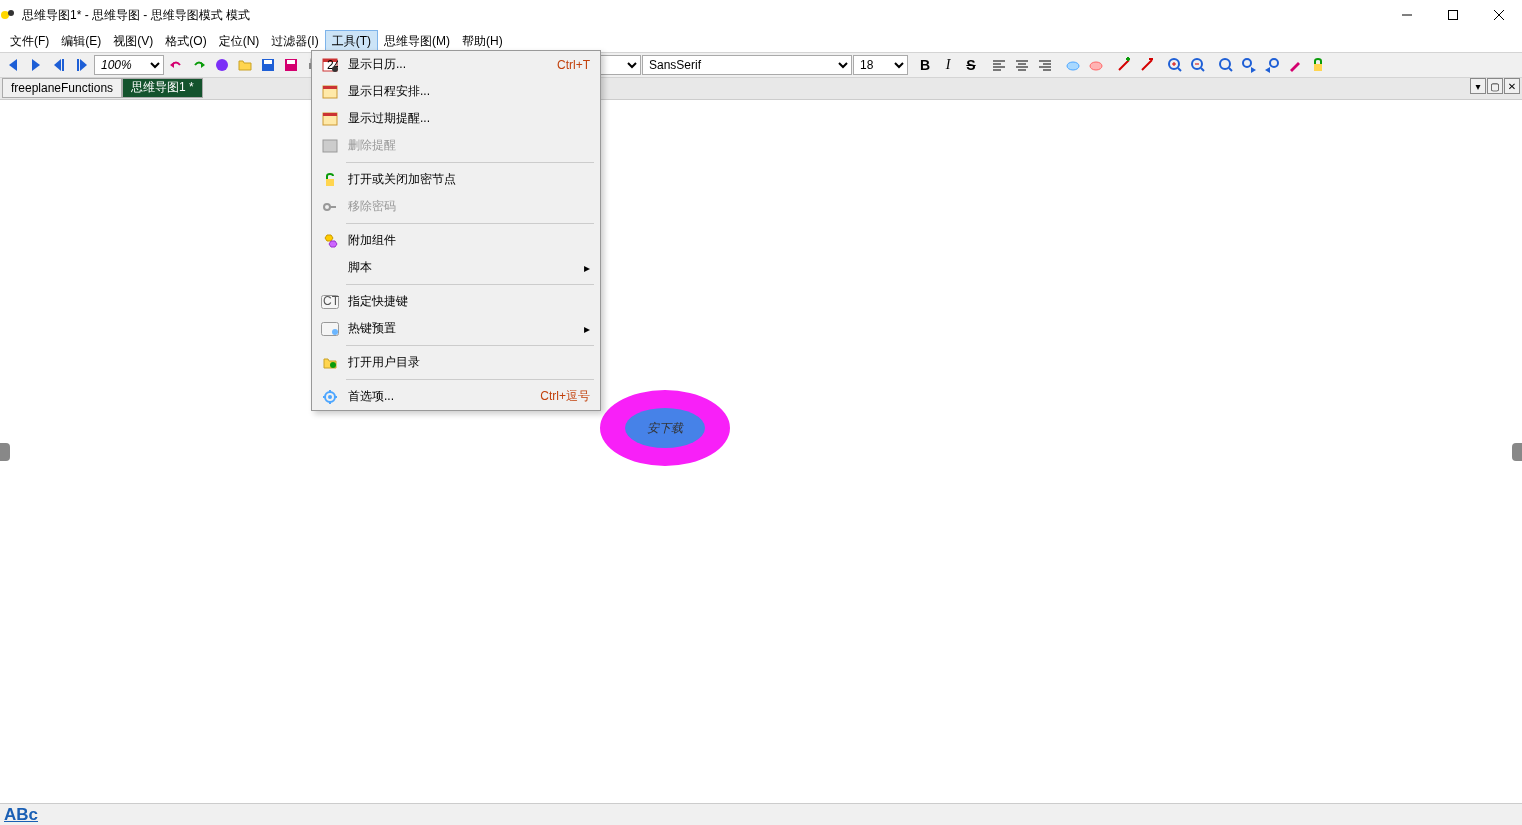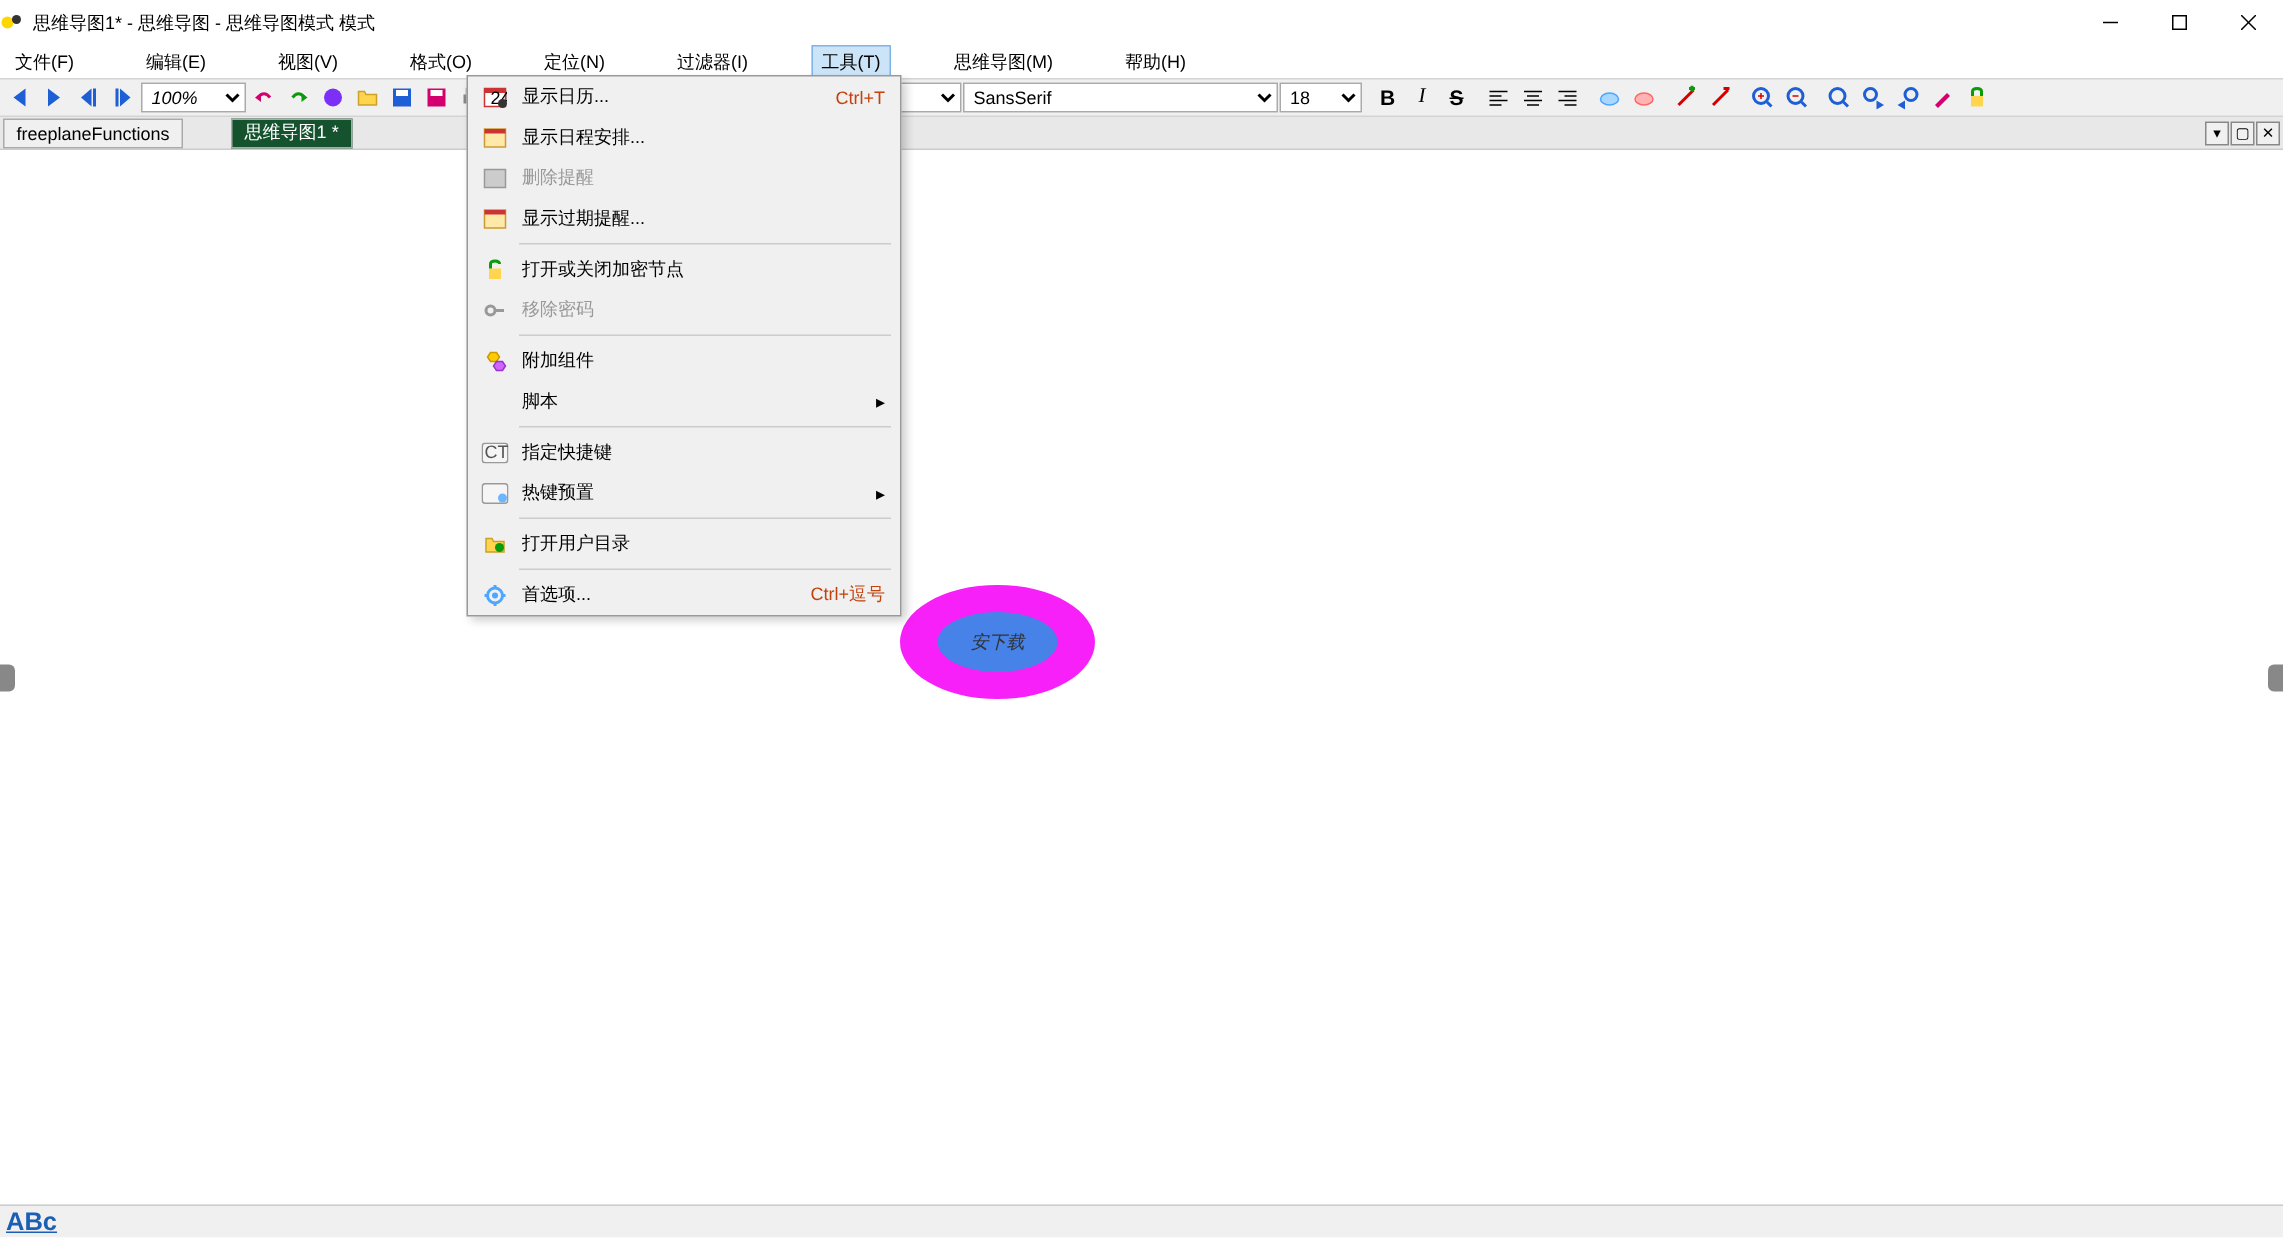"文件(F)" .menubar { gap: 36px -> none }
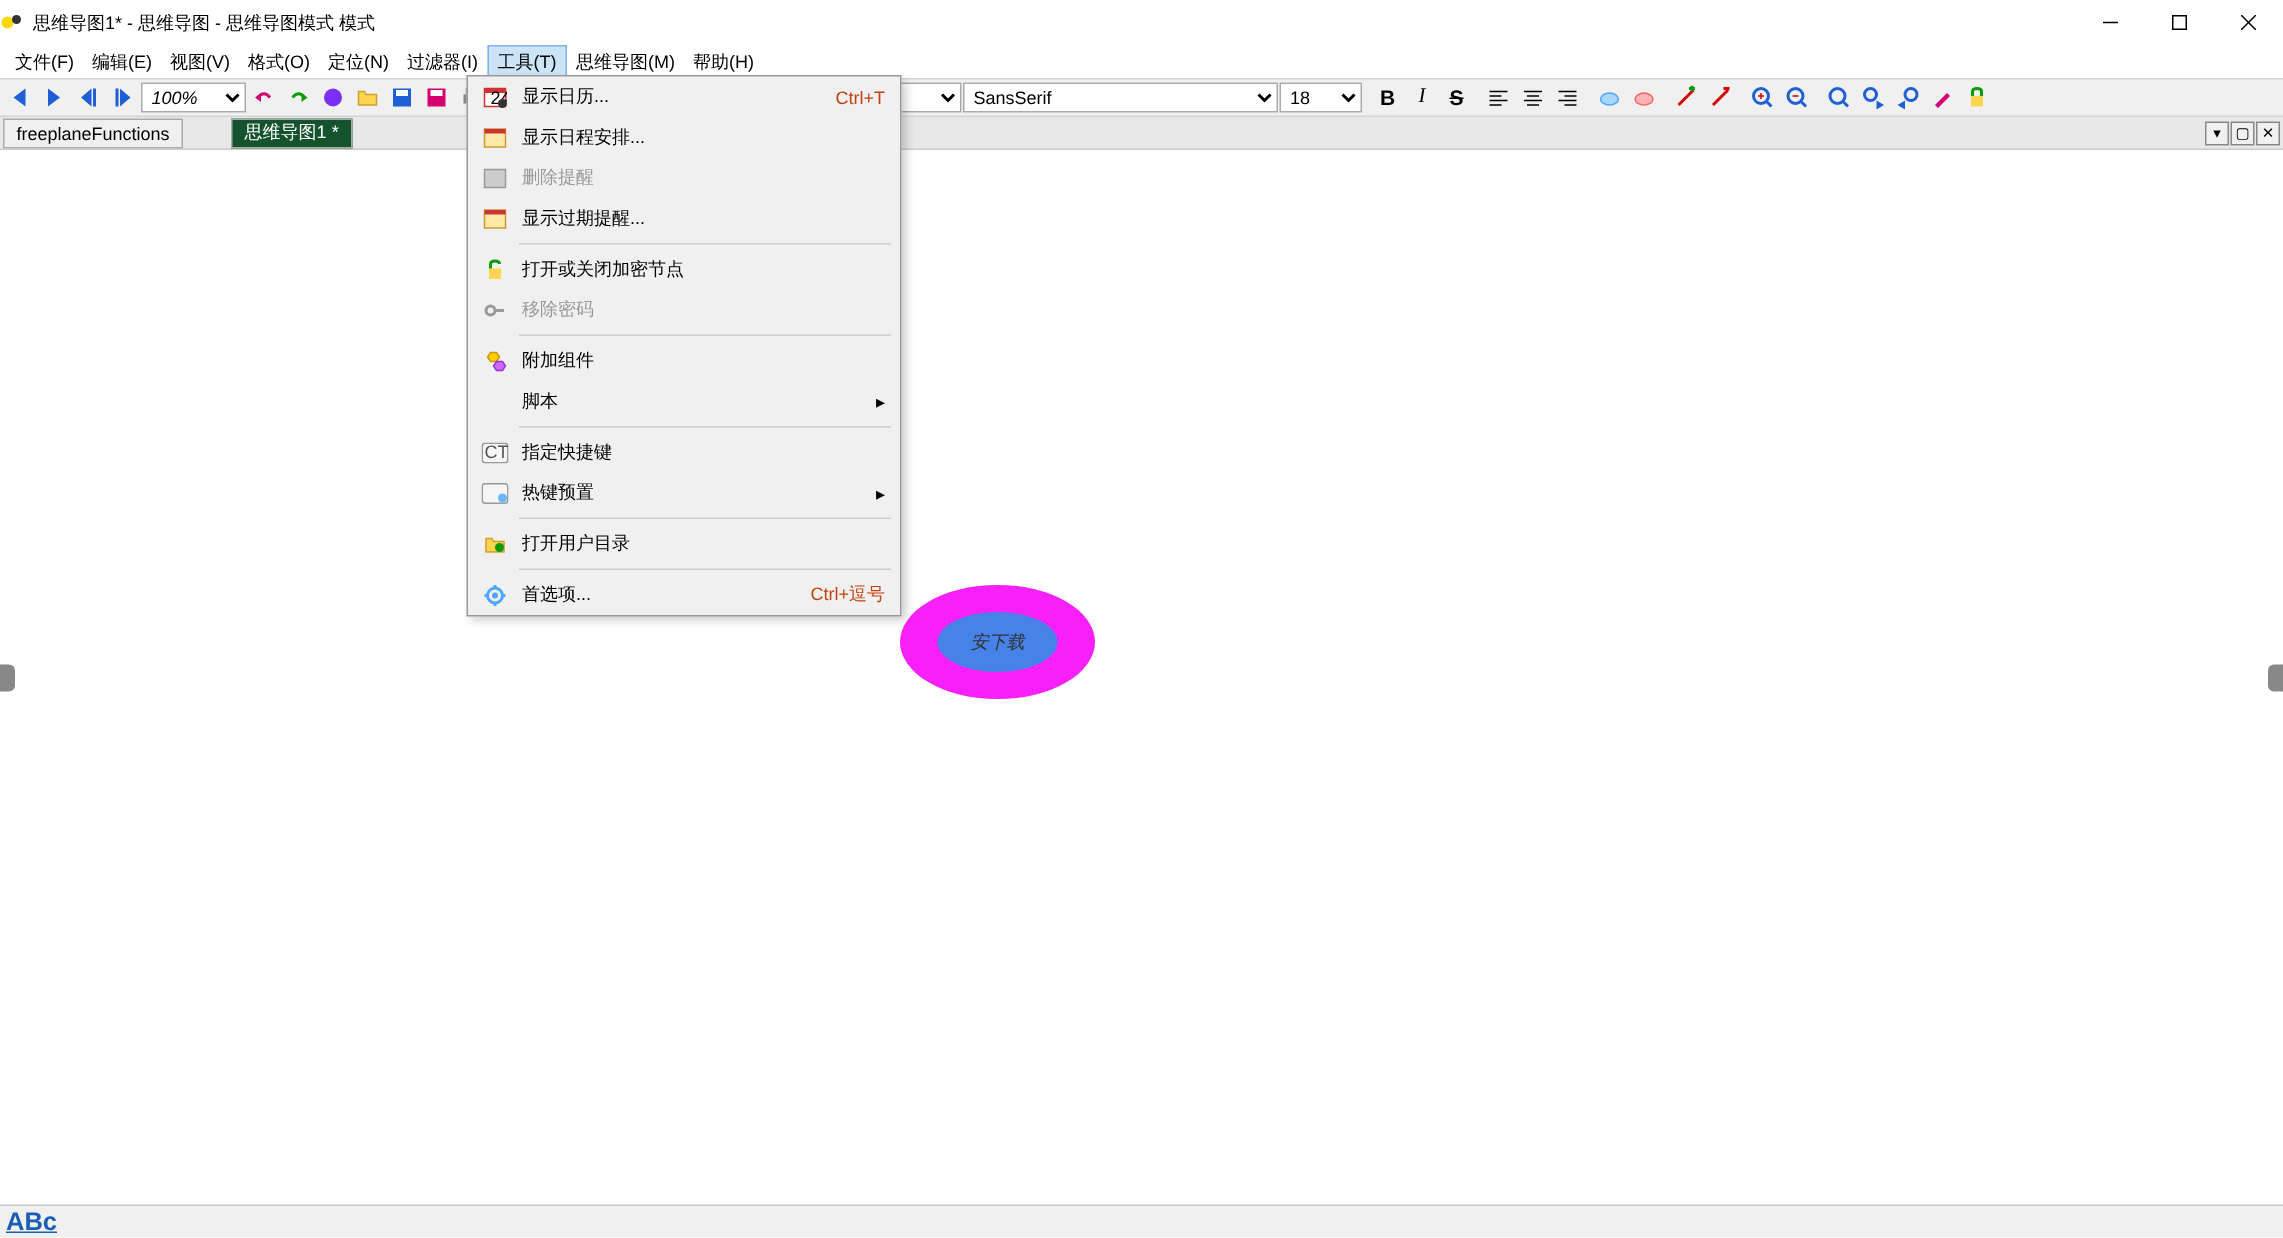"freeplaneFunctions" .tabbar { align-items: center -> flex-start; gap: 32px -> none }
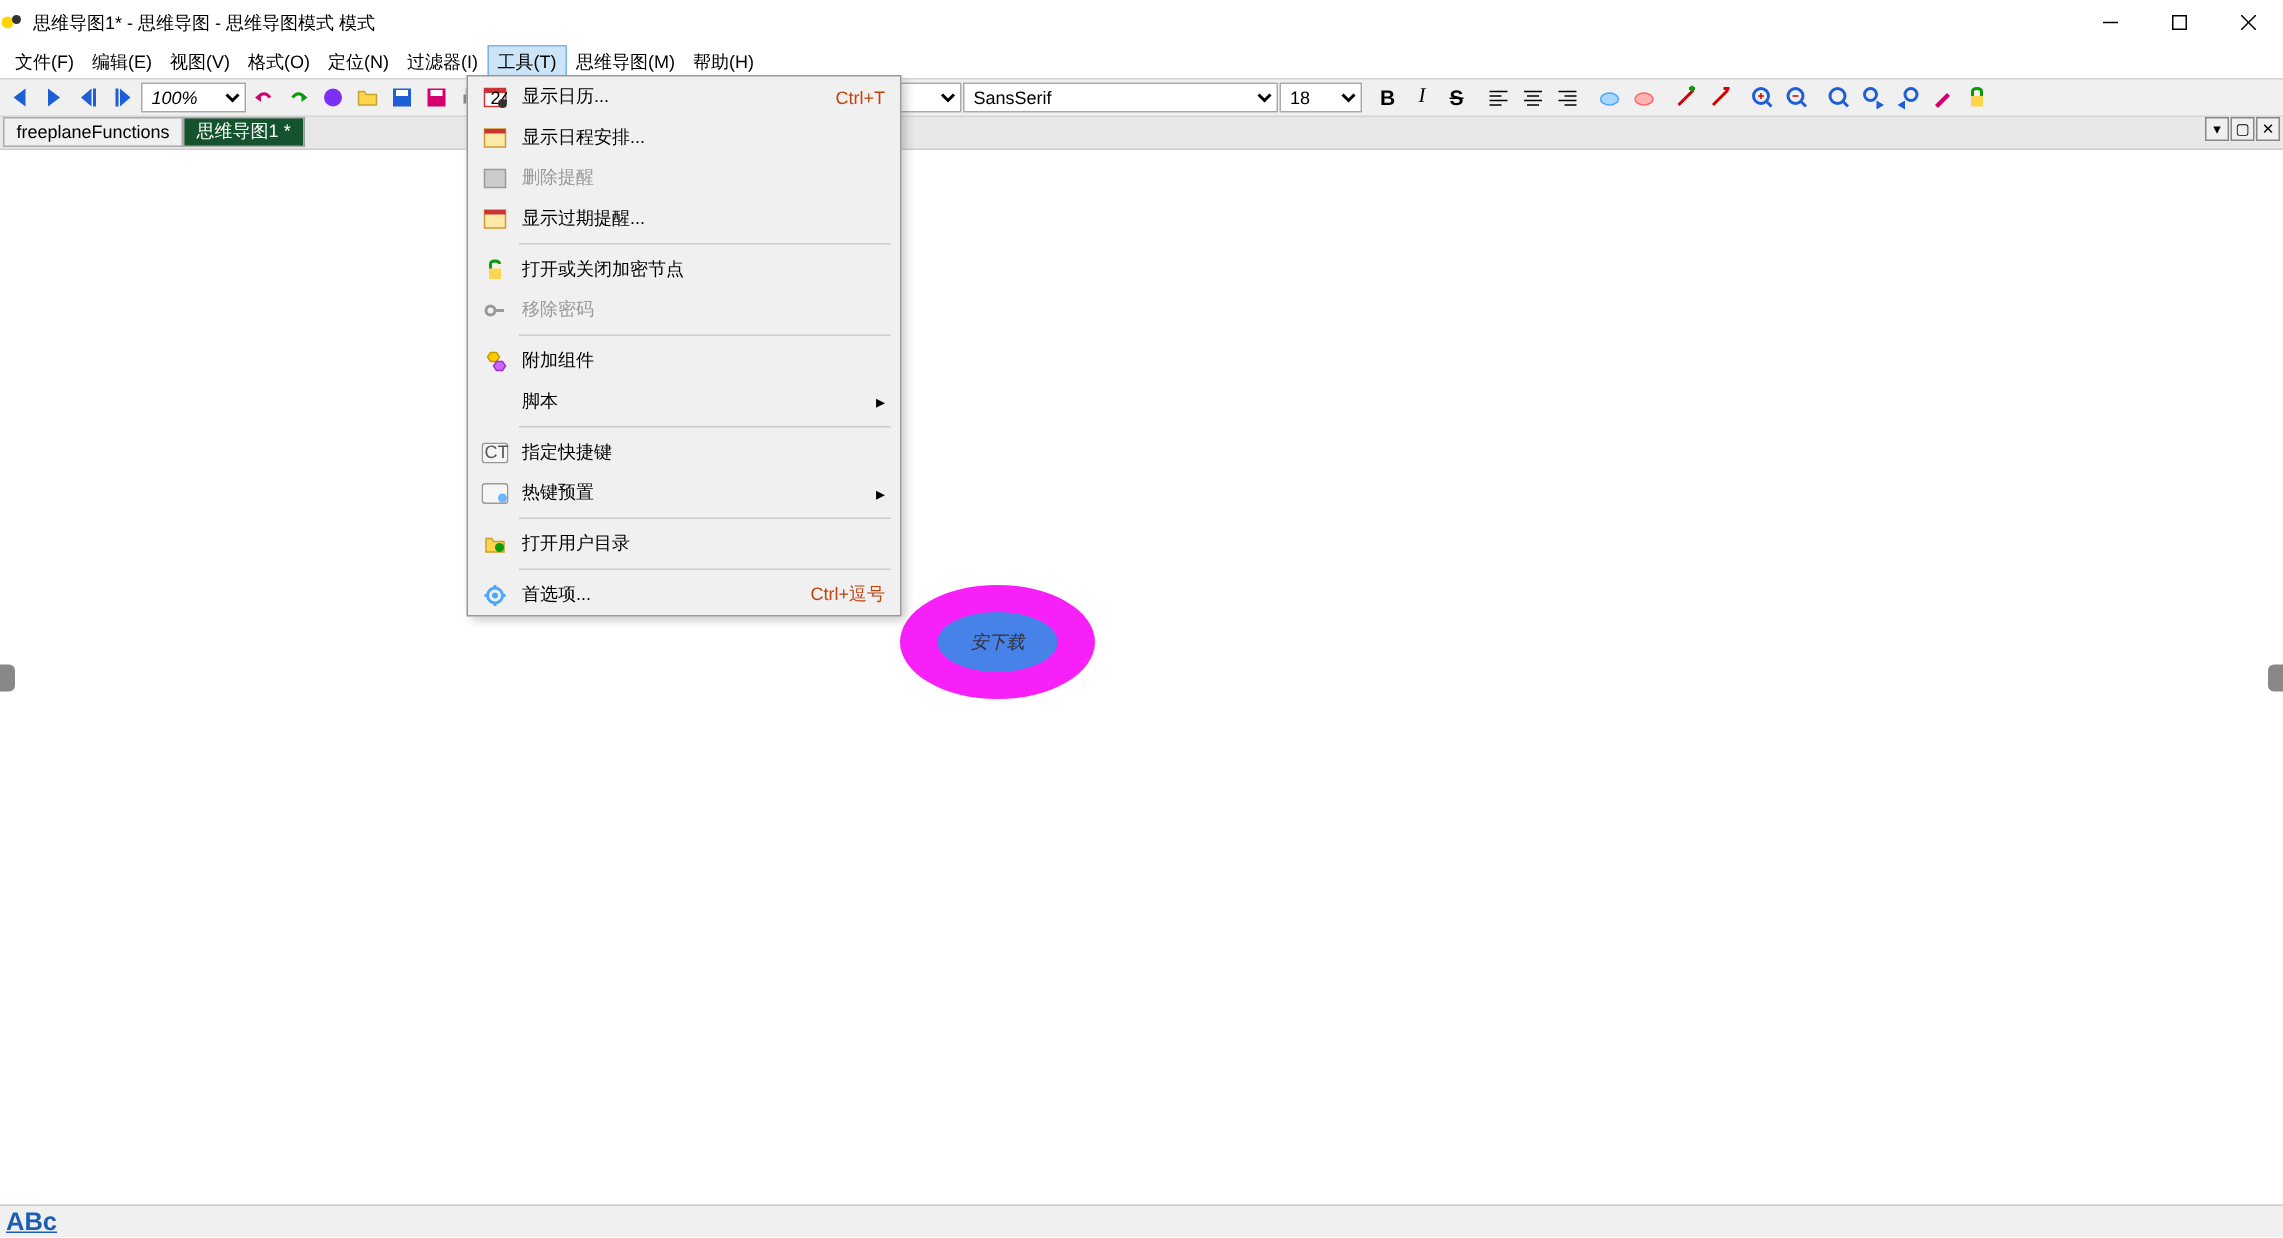"删除提醒" div.dm-item { order: before "显示过期提醒..." -> after "显示过期提醒..." }
